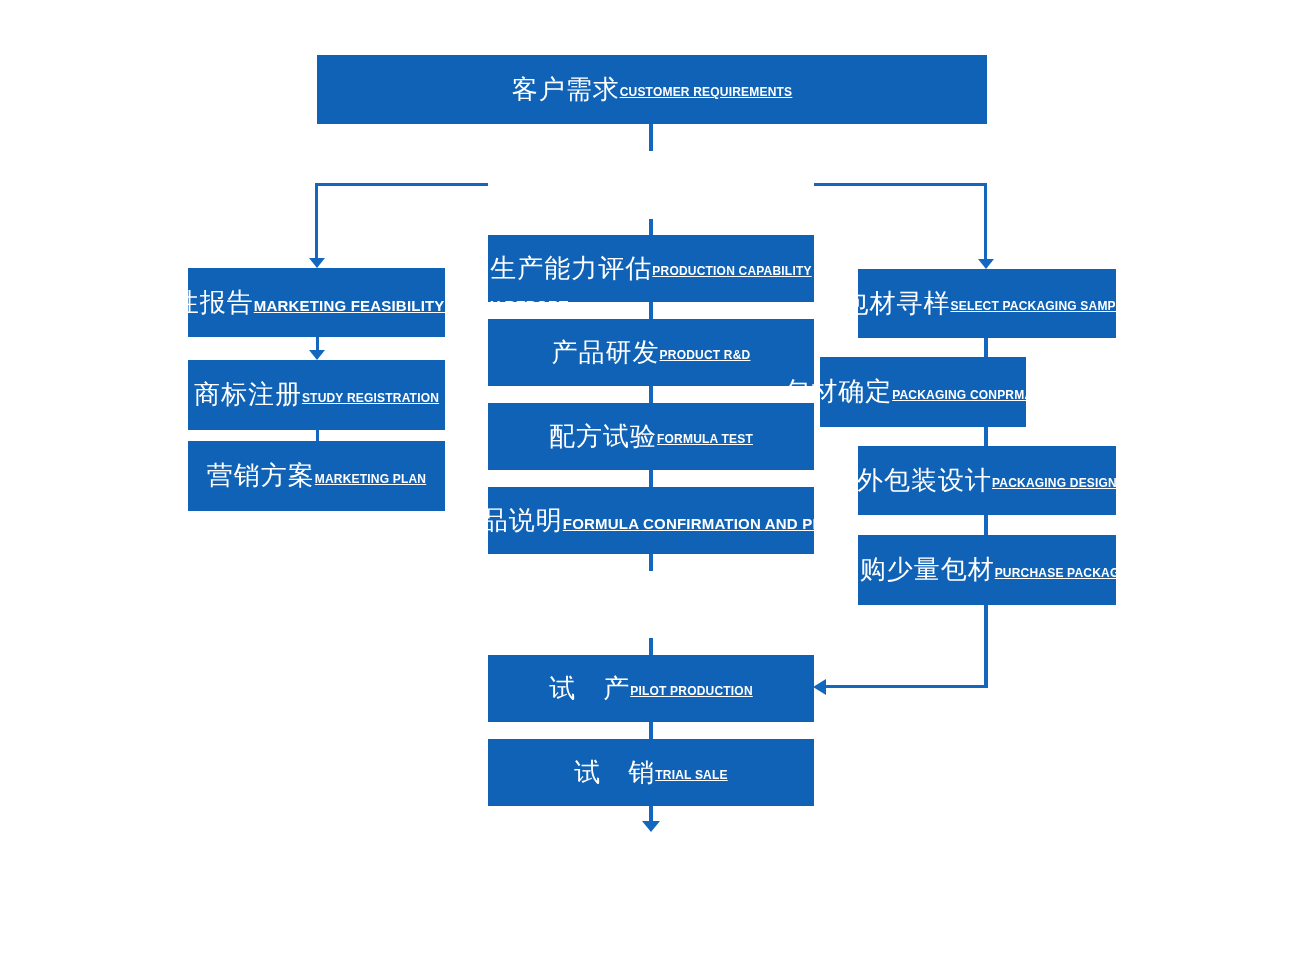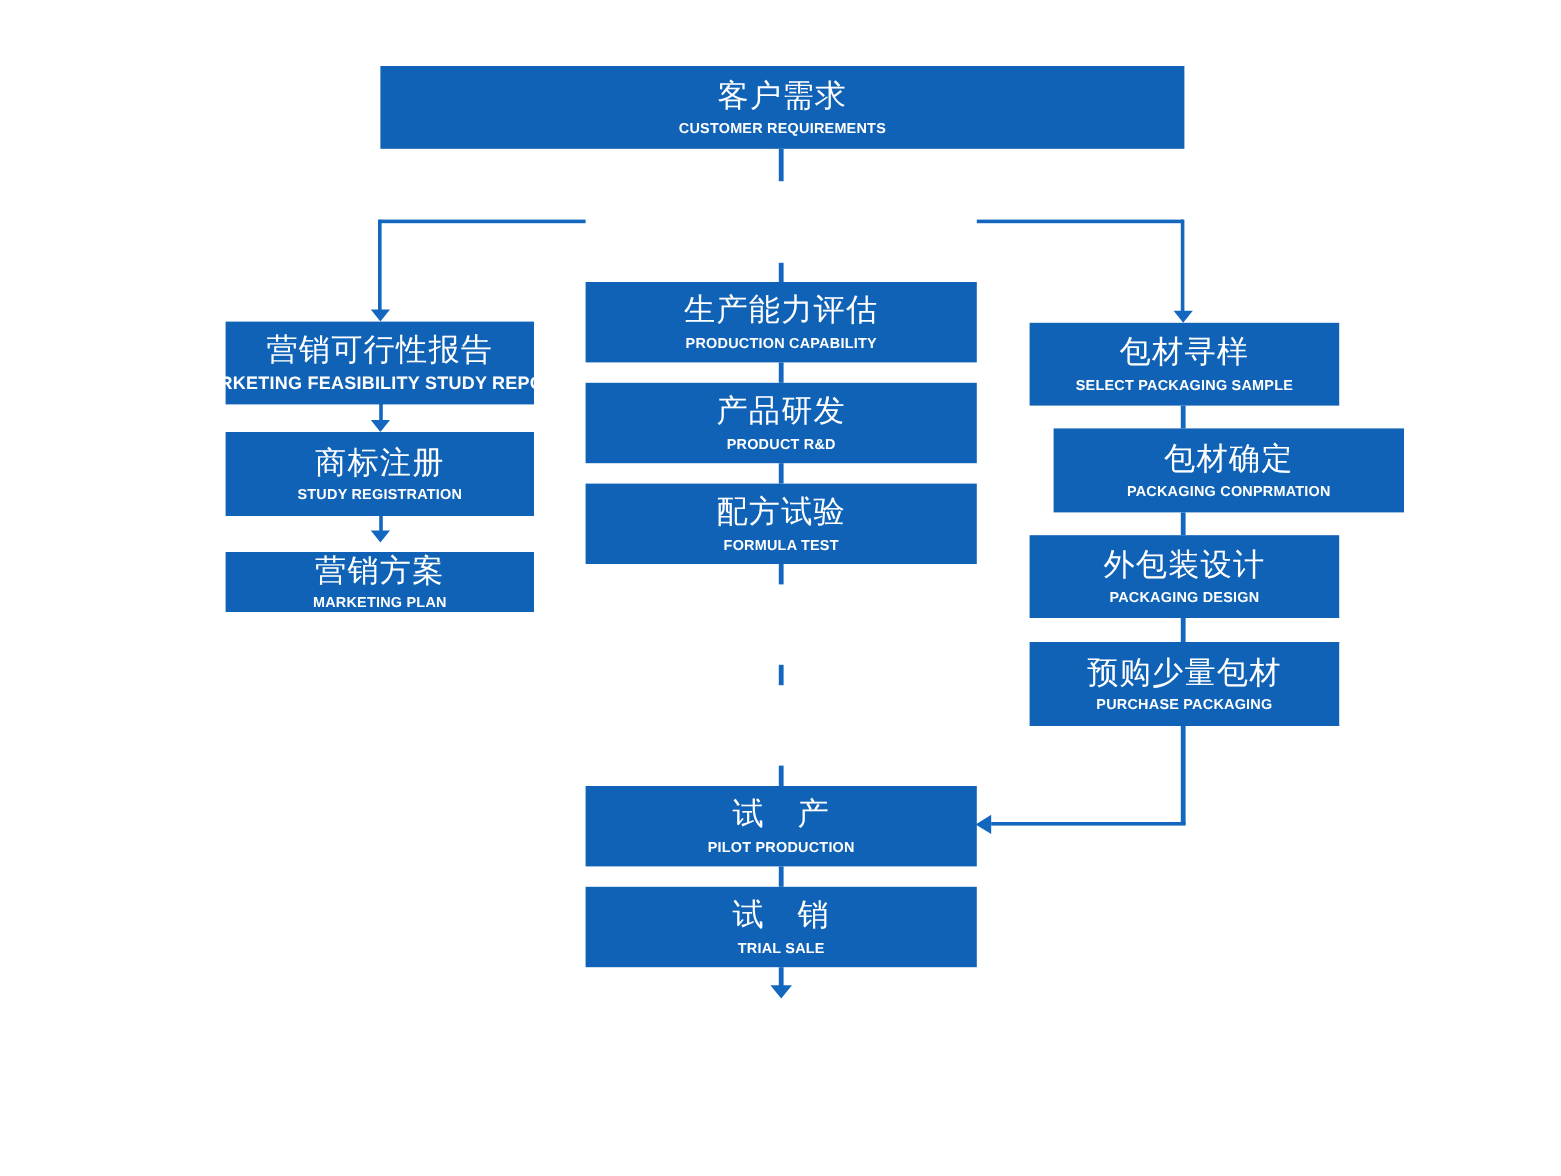"客户需求" .node { flex-direction: column -> row }
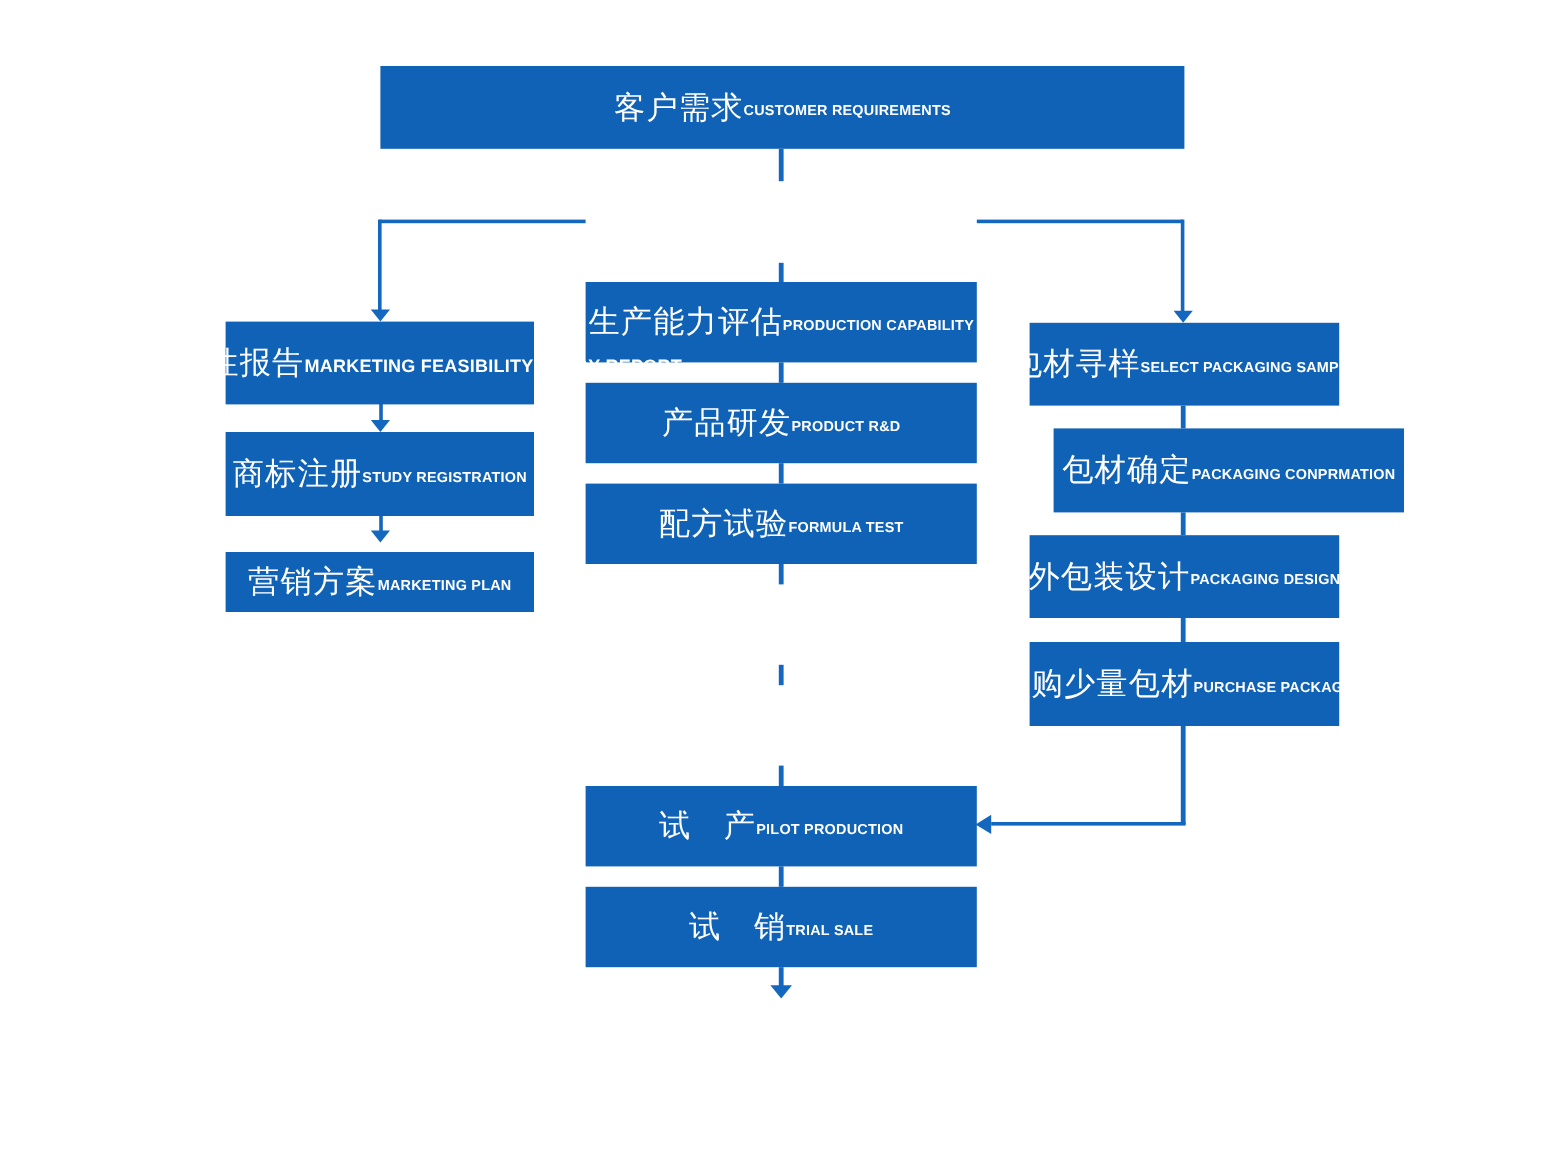"CUSTOMER REQUIREMENTS" .node .en { text-decoration: none -> underline }
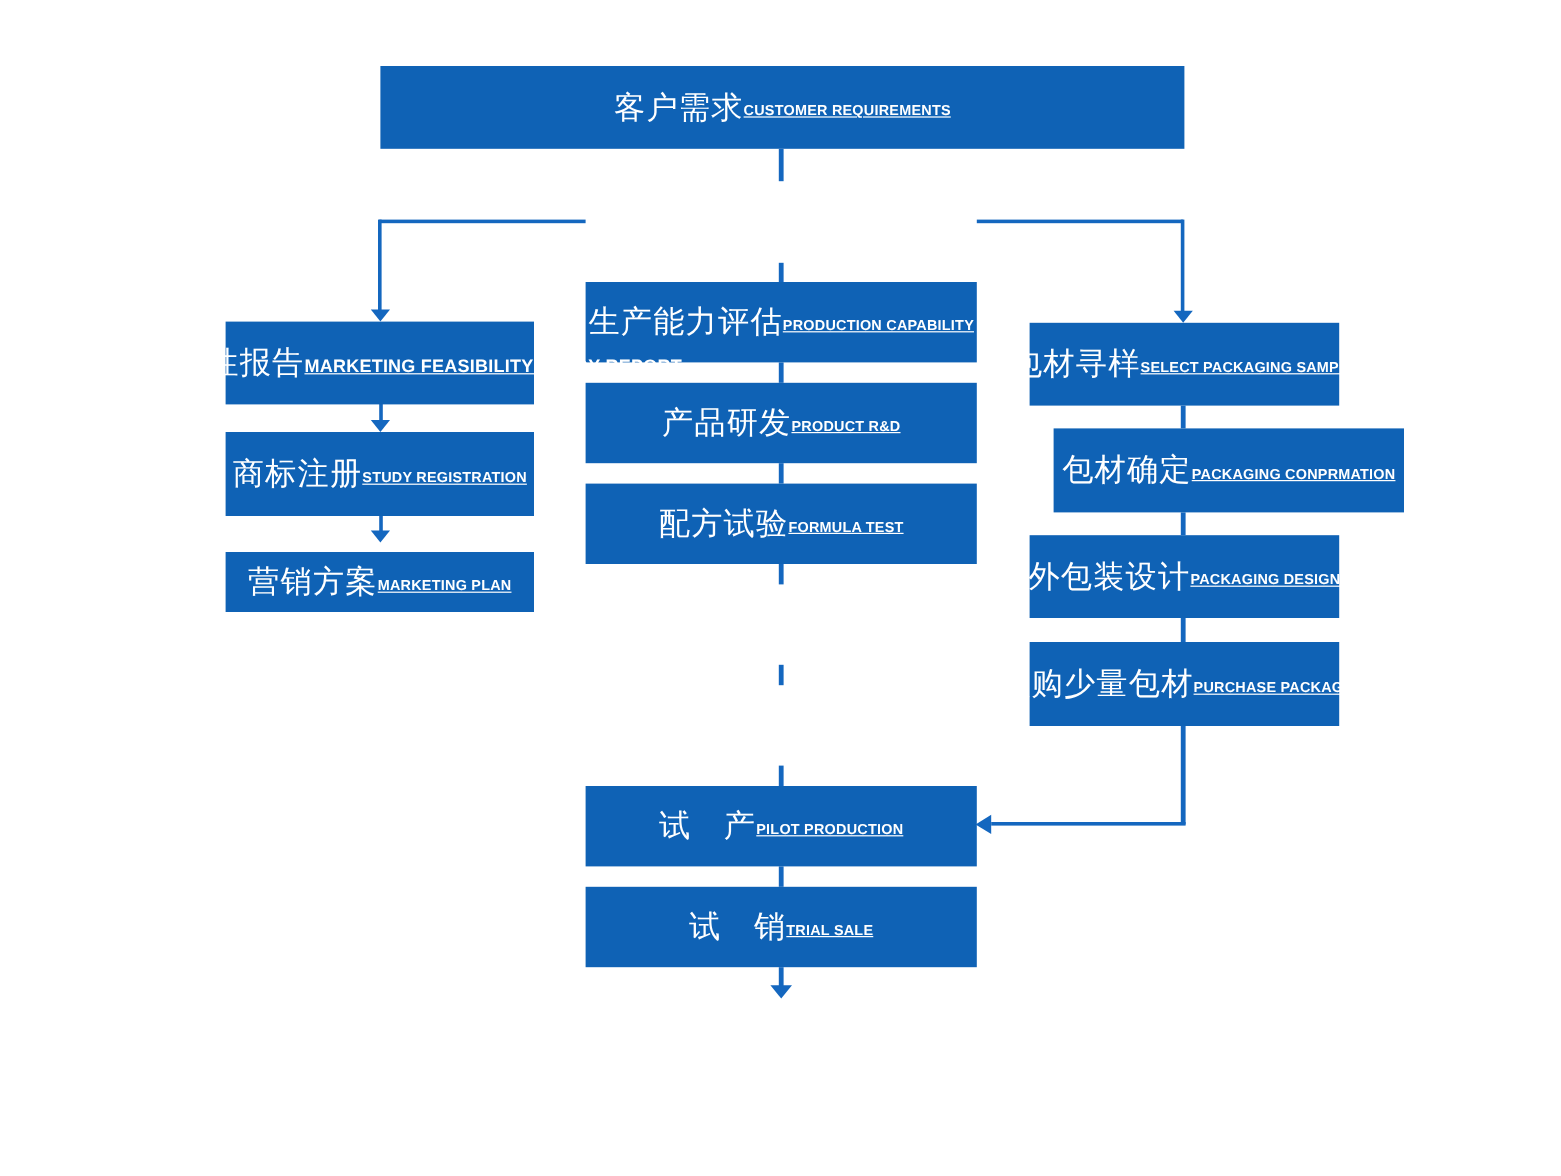"包材确定" div.node { left: 878px -> 820px; width: 292px -> 206px }
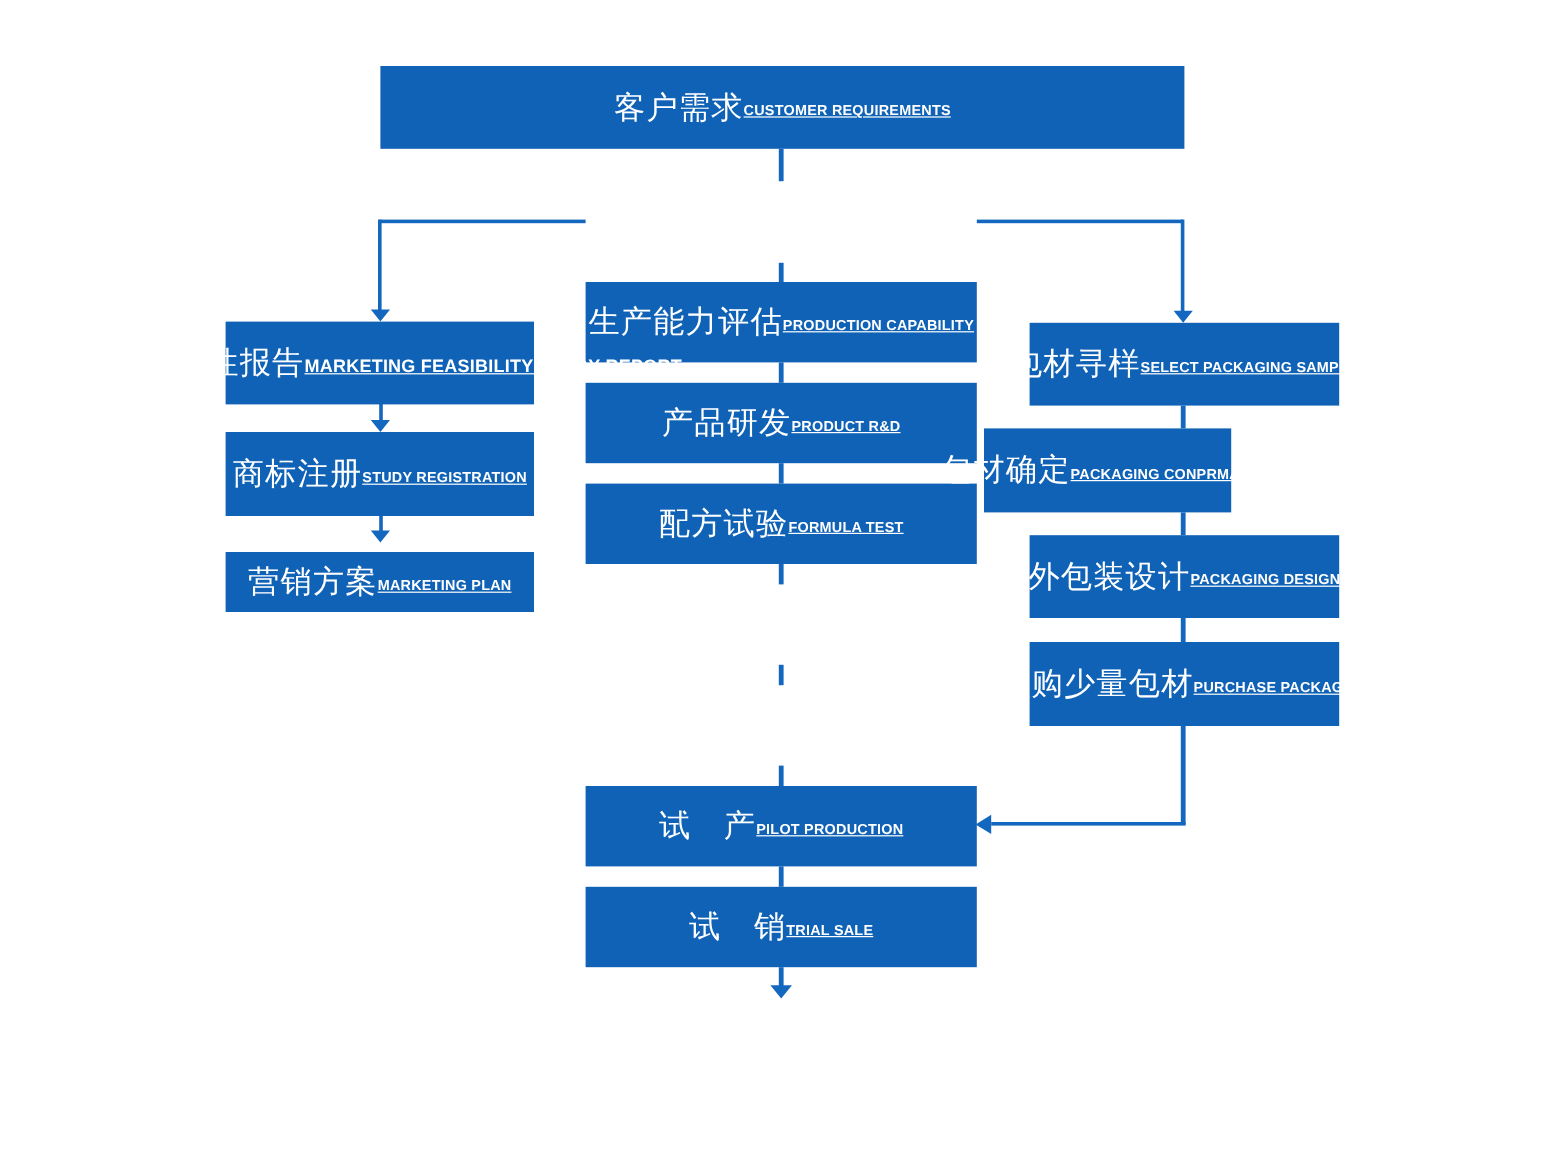"营销方案" div.node { height: 50px -> 70px; top: 460px -> 441px }
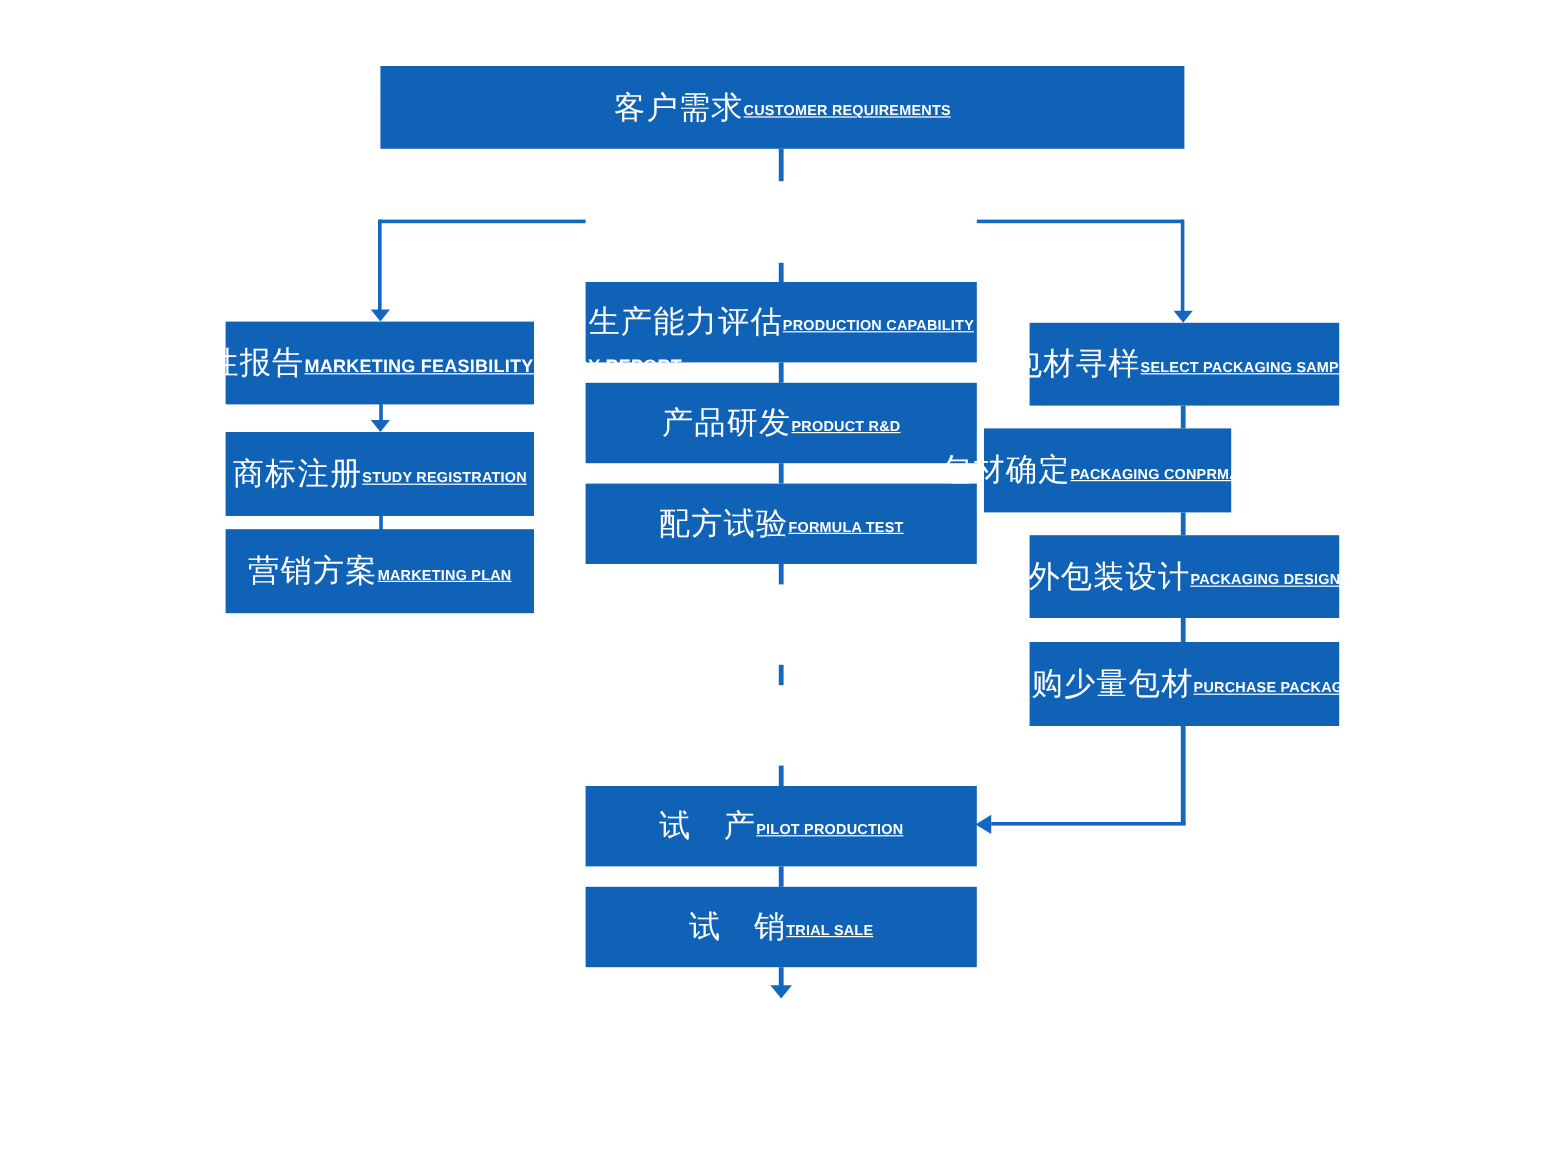"配方确定和产品说明" div.node { html: none -> <div> <div>配方确定和产品说明</div> <div>FORMULA CONFIRMATION AND PRODUCT DESCRIPTON</div> </div> }
